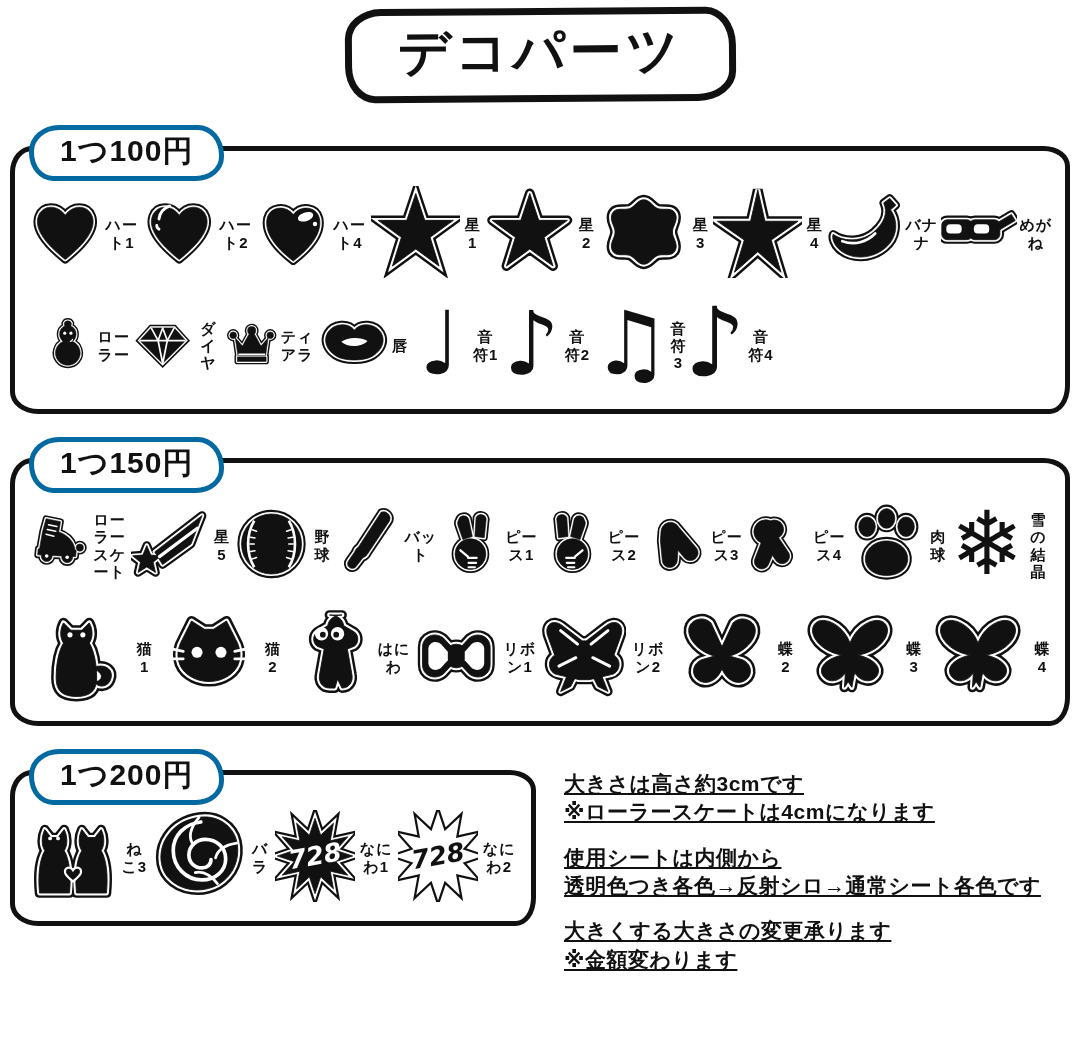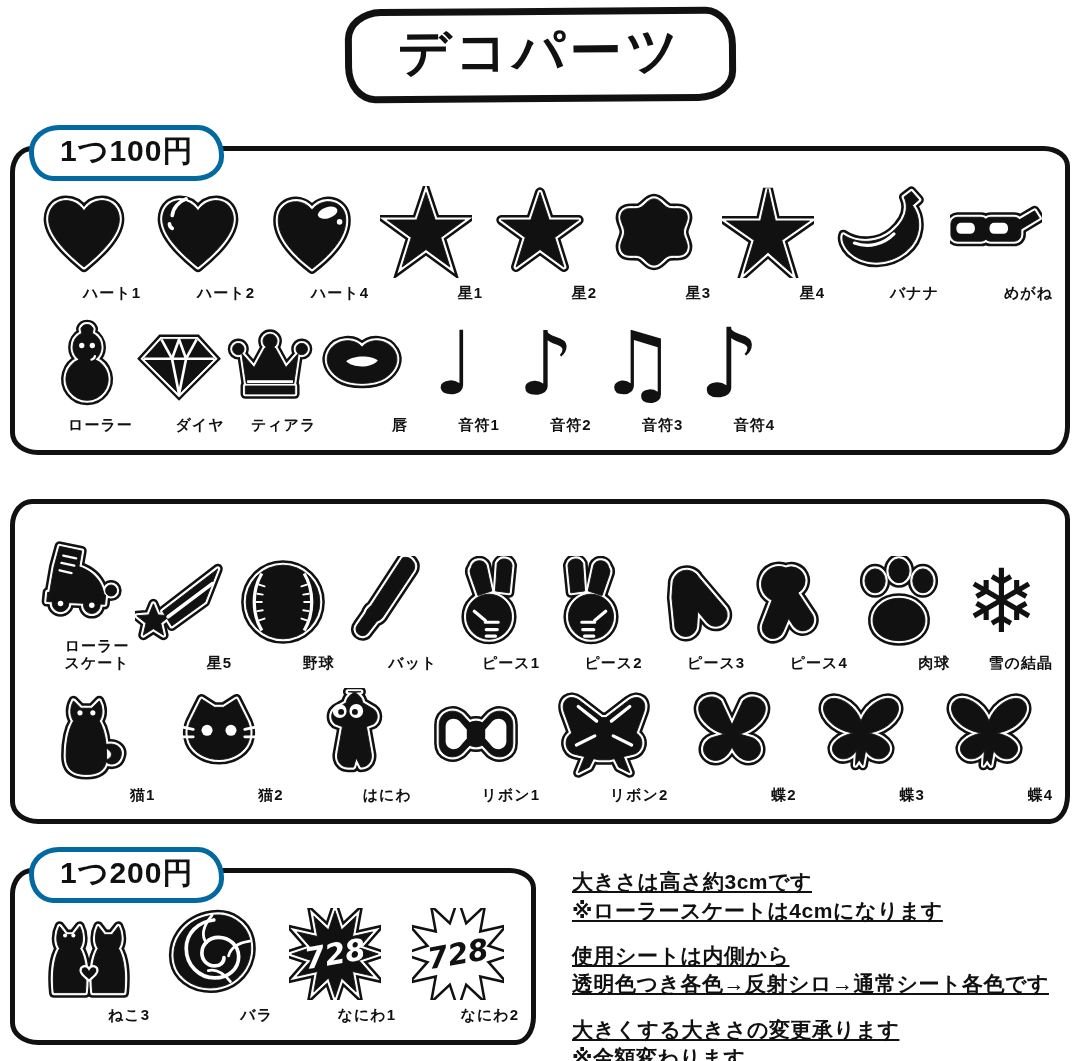"ハート1" .item { align-items: flex-end -> center; flex-direction: column -> row }
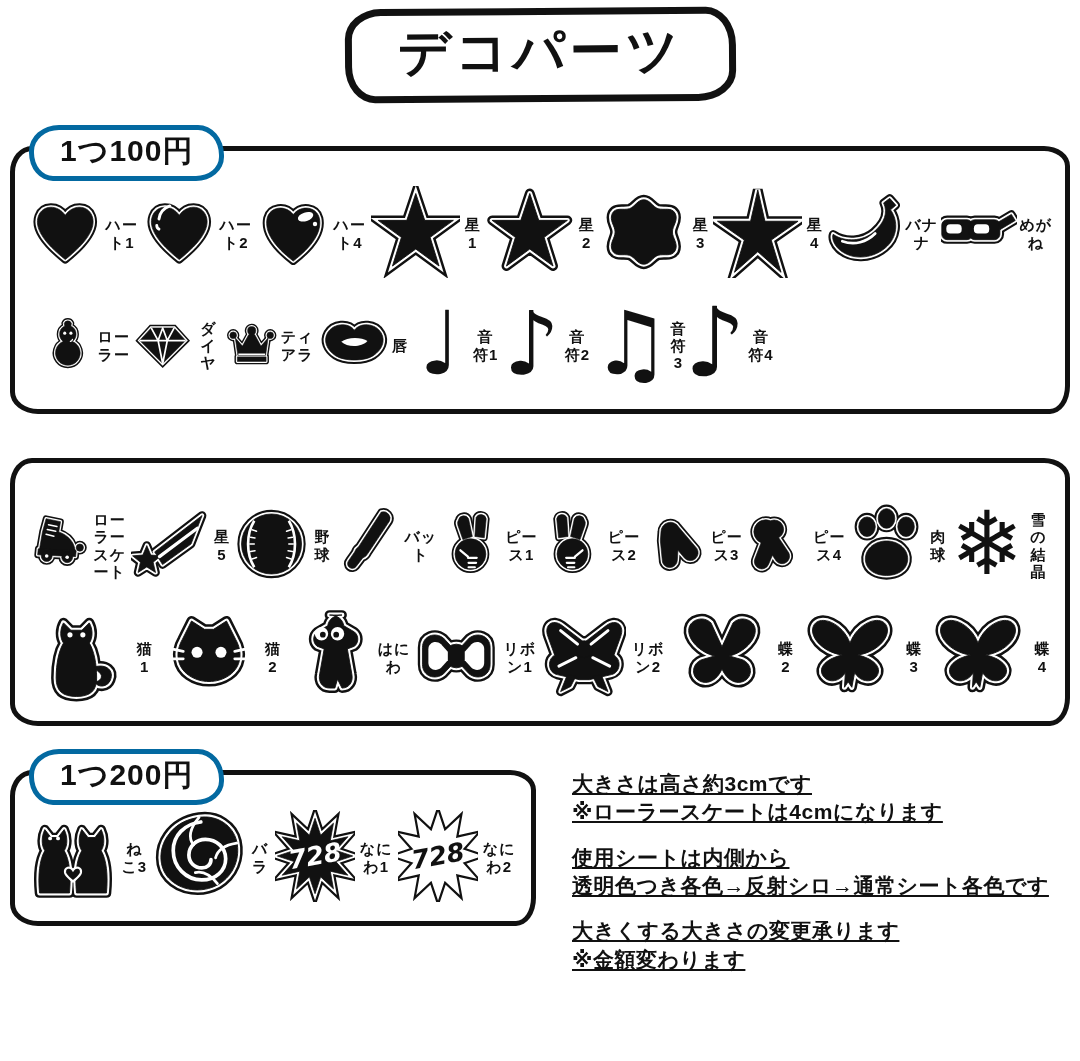"1つ150円" div.pill { html: none -> <div>1つ150円</div> }
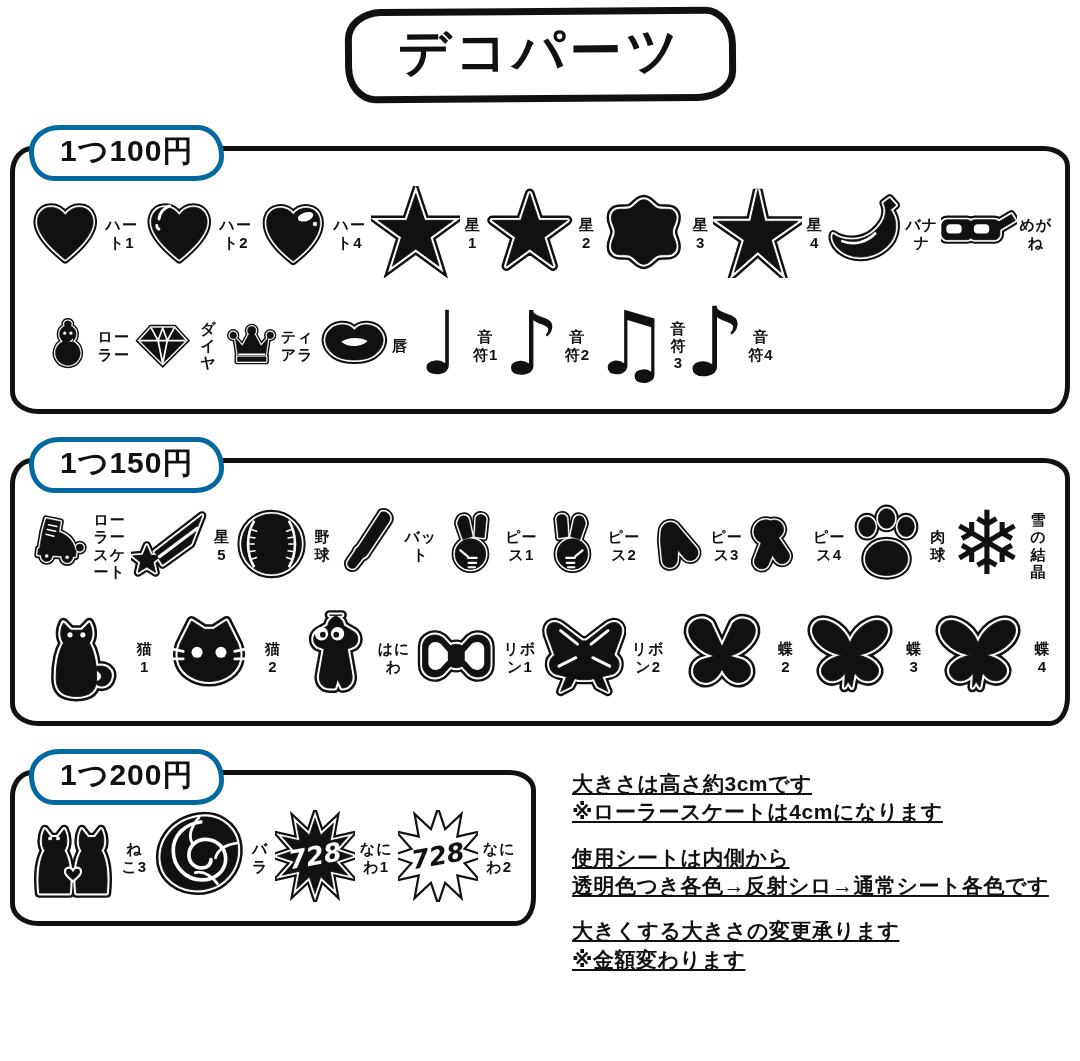"1つ200円" .bottom .price-box { margin: 0 12px 0 10px -> 0 4px 0 10px }
